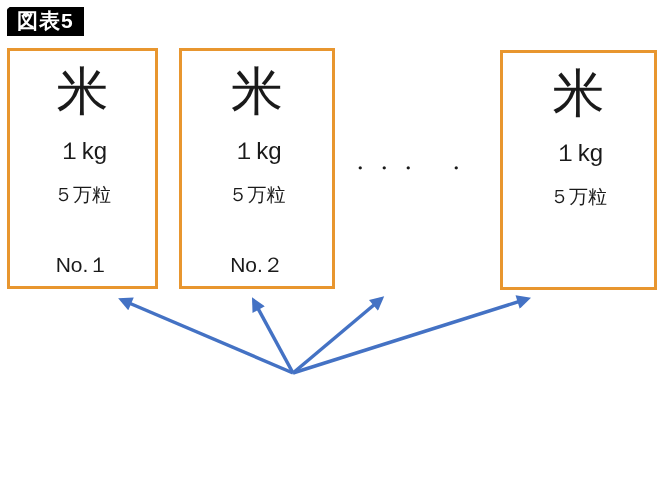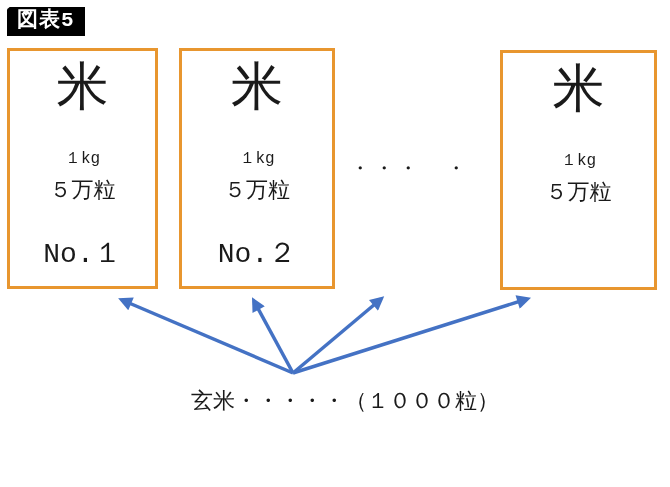"図表5" .canvas { font-family: Liberation Mono, monospace -> Liberation Sans, sans-serif }
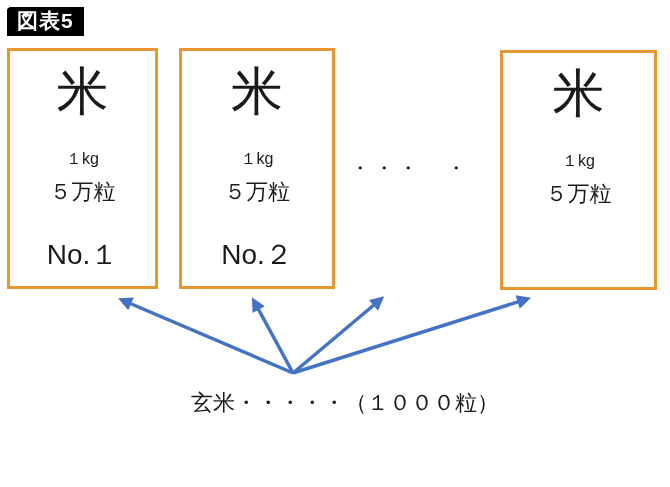"１kg" .rice-weight { font-size: 16px -> 24px; margin-top: 34px -> 22px }
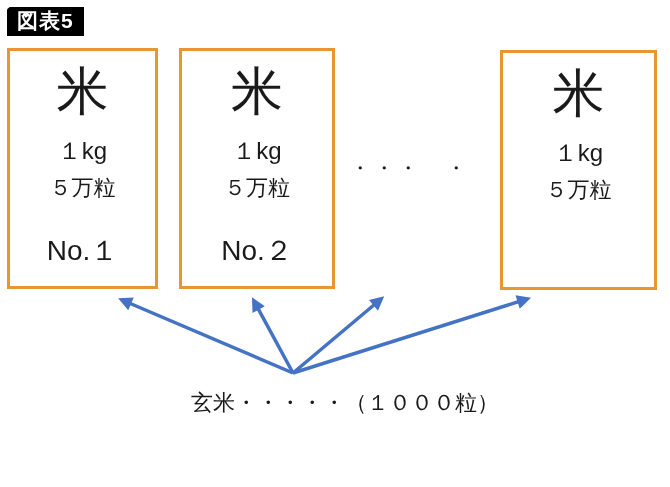"５万粒" .rice-grains { font-size: 22px -> 19px; margin-top: 14px -> 22px }
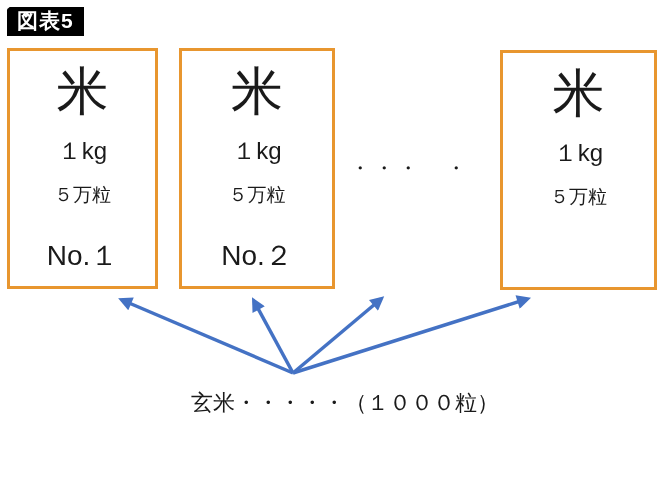"No.１" .rice-number { font-size: 28px -> 21px; margin-top: 38px -> 50px }
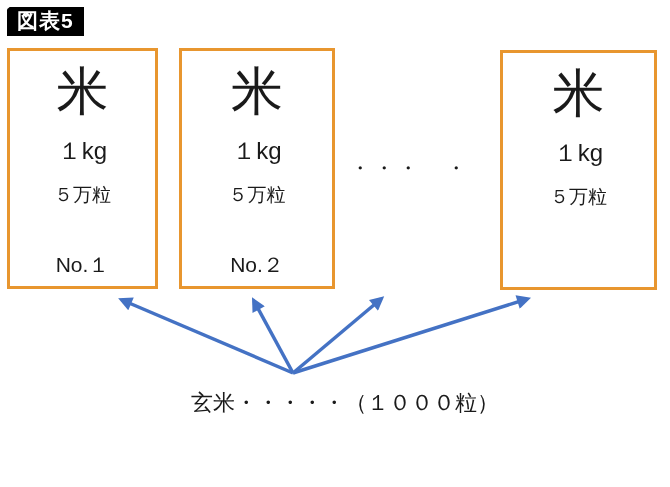"玄米・・・・・（１０００粒）" div { html: <div>玄米・・・・・（１０００粒）</div> -> none }
